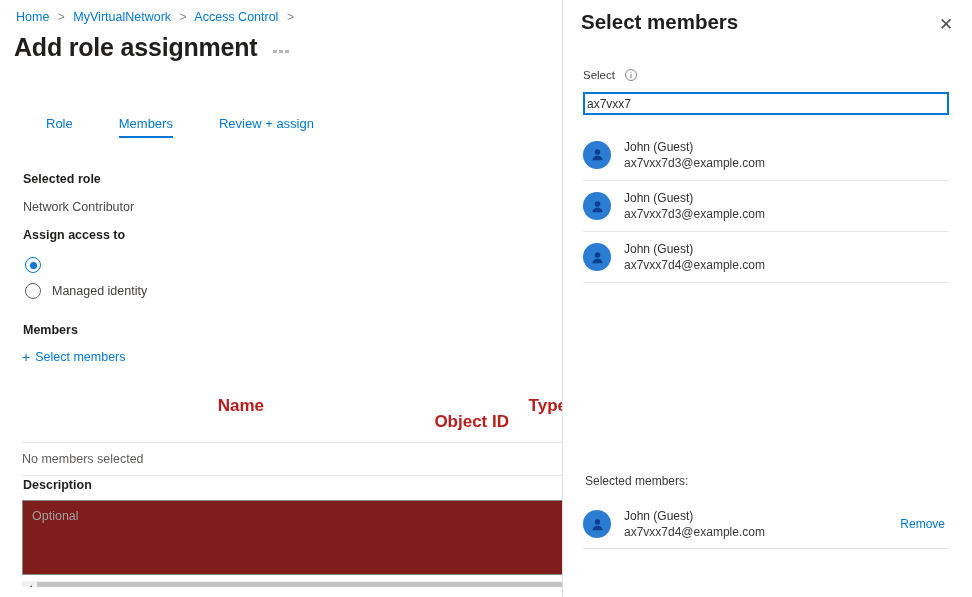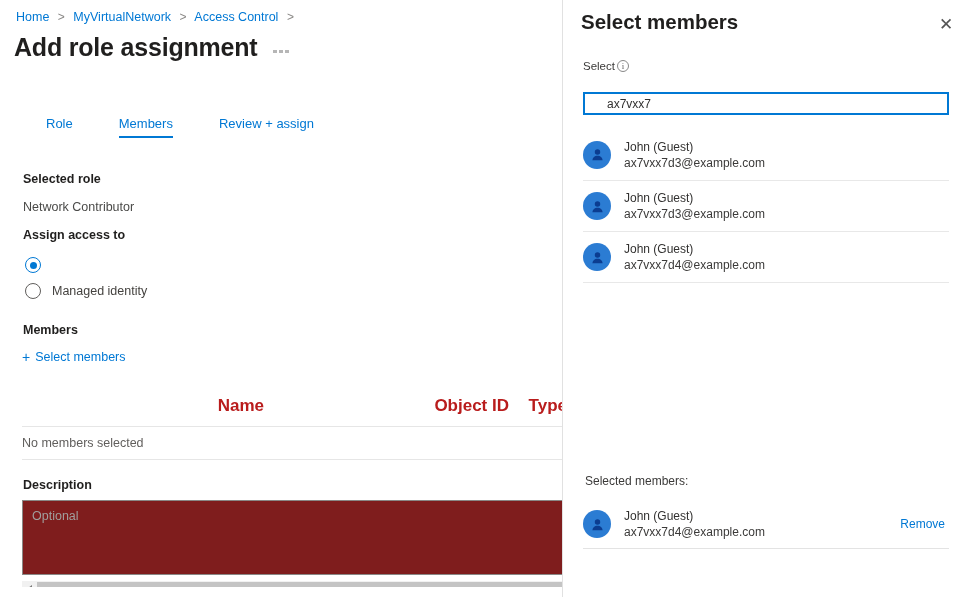"Select" .field-label-row { gap: 2px -> 10px; top: 60px -> 69px }
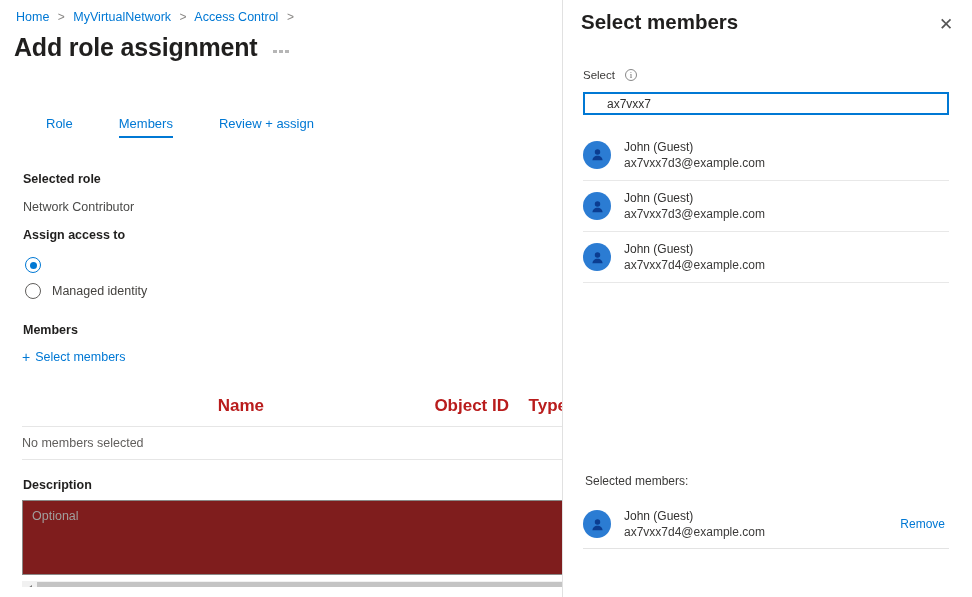"ax7vxx7" .search-input { padding: 0 22px -> 0 2px }
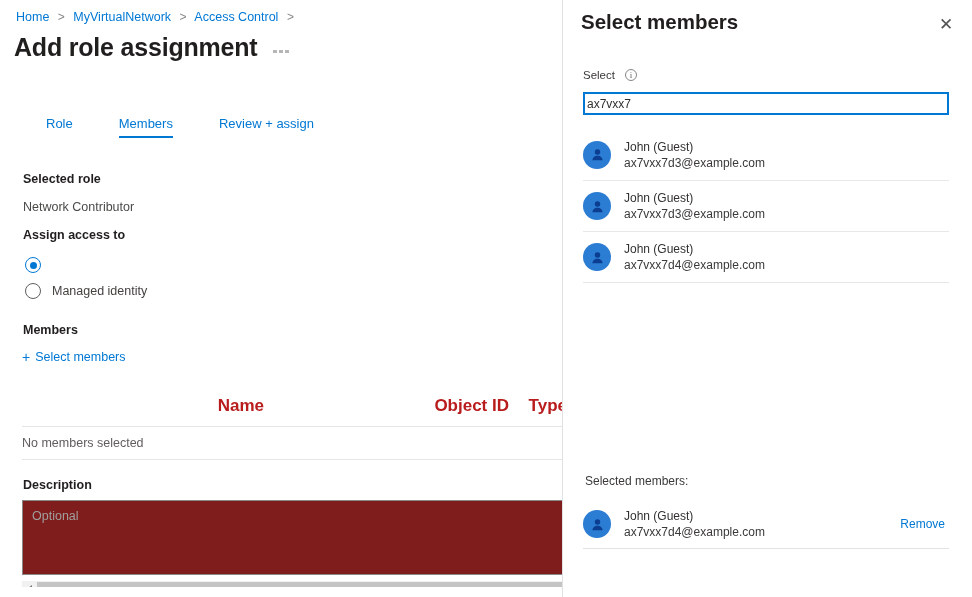"Object ID" .mtable .col-oid { margin-top: none -> 16px }
